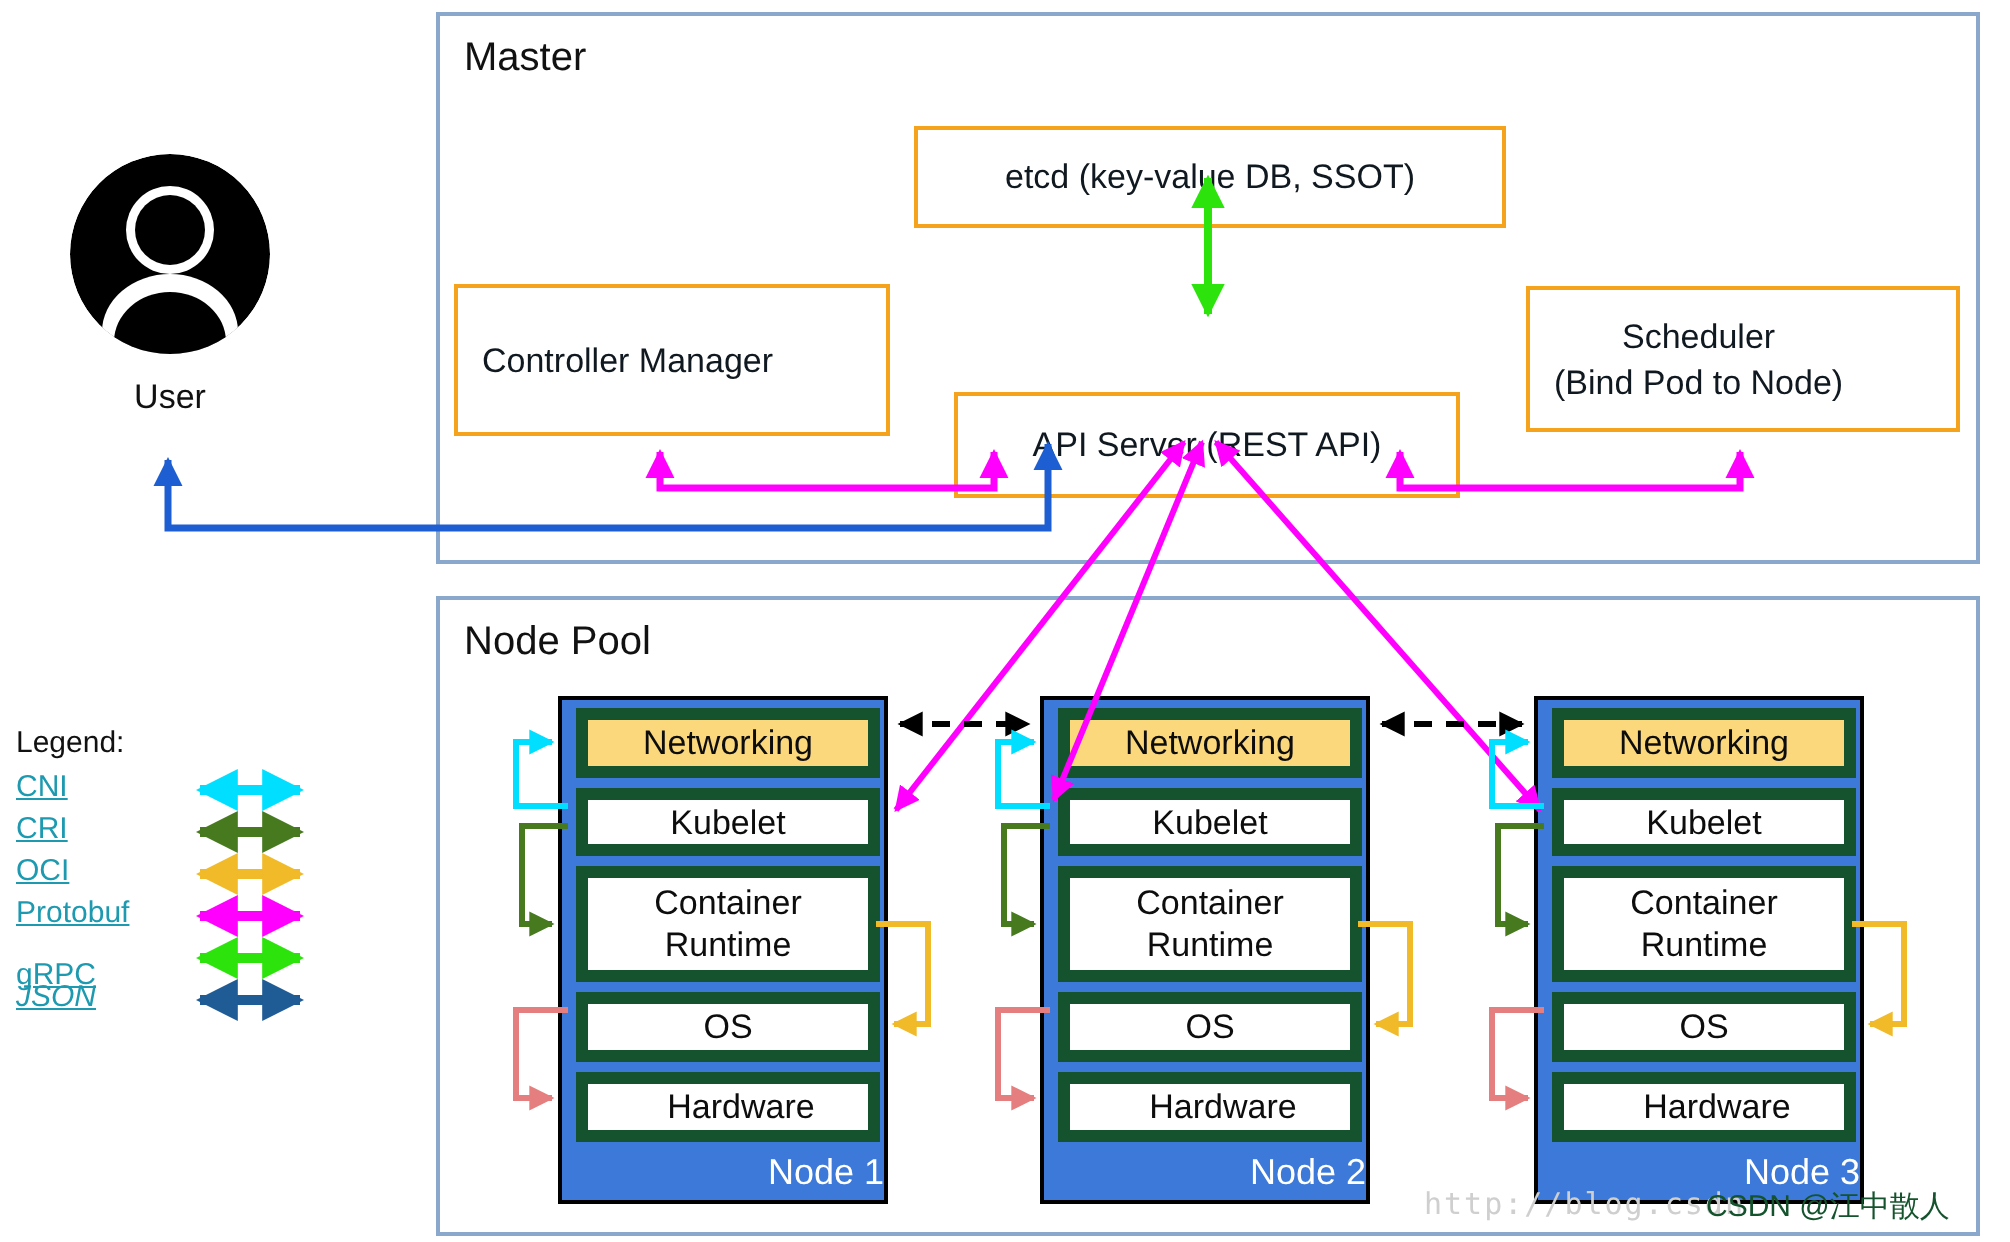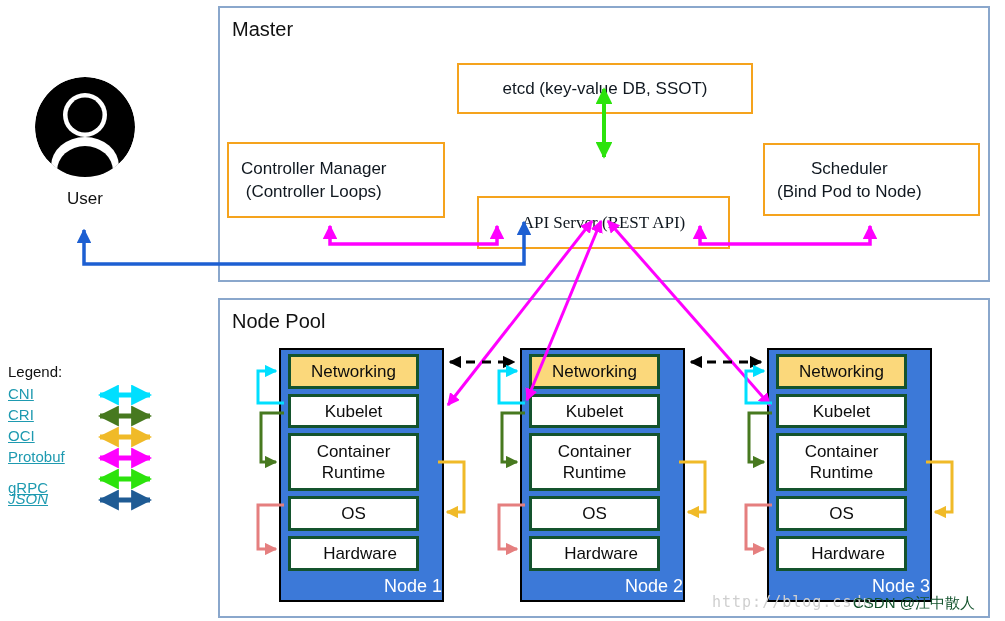"(Controller Loops)" div { html: <div>(Controller Loops)</div> -> none }
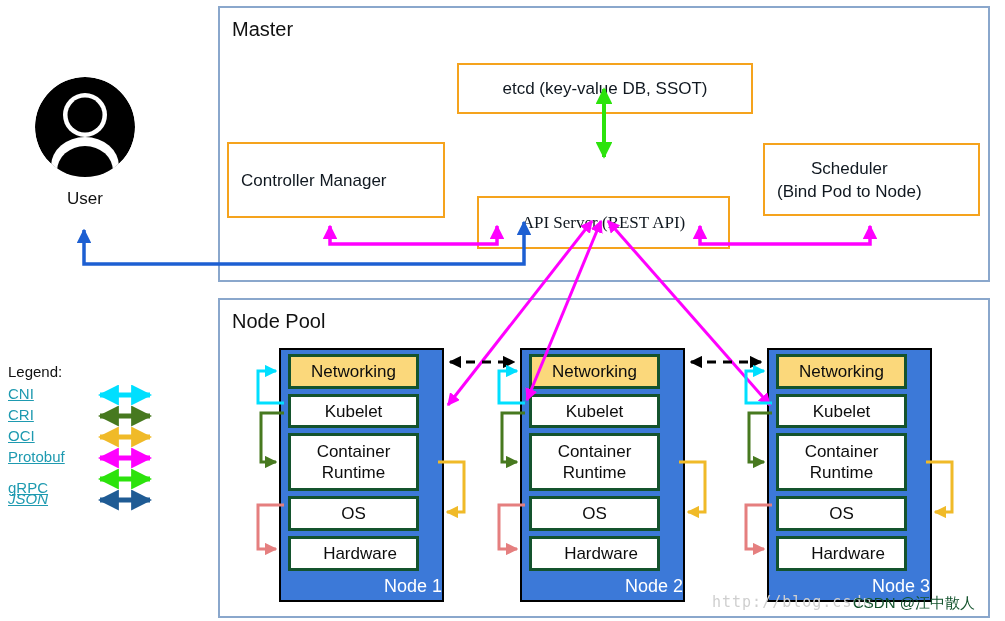"API Server (REST API)" div.obox { font-family: Liberation Serif, serif -> none }
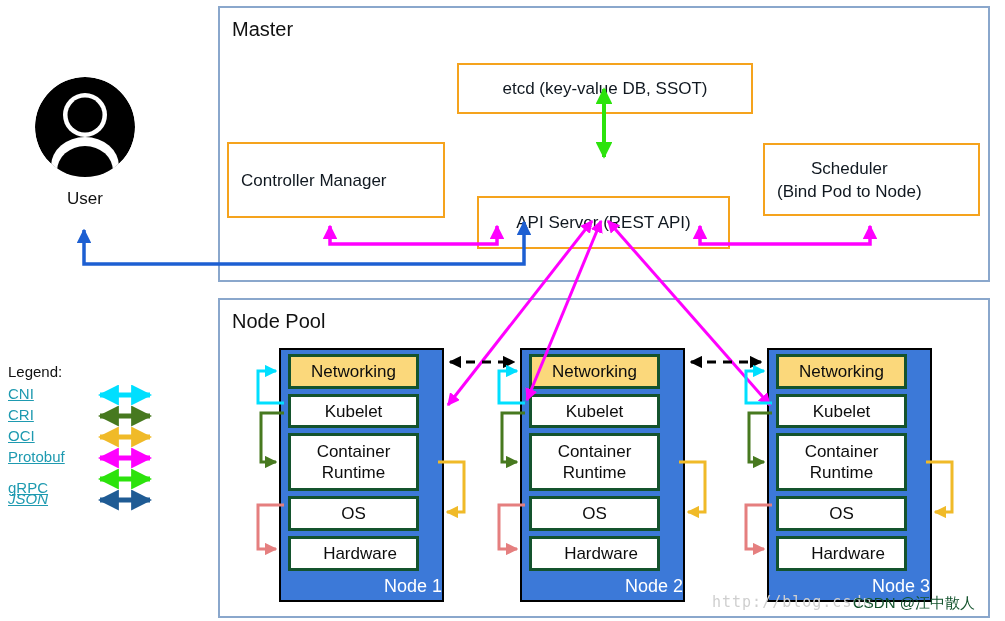"Networking" .layer { border: 3px solid #14532d -> 6px solid #14532d; width: 131px -> 152px }
